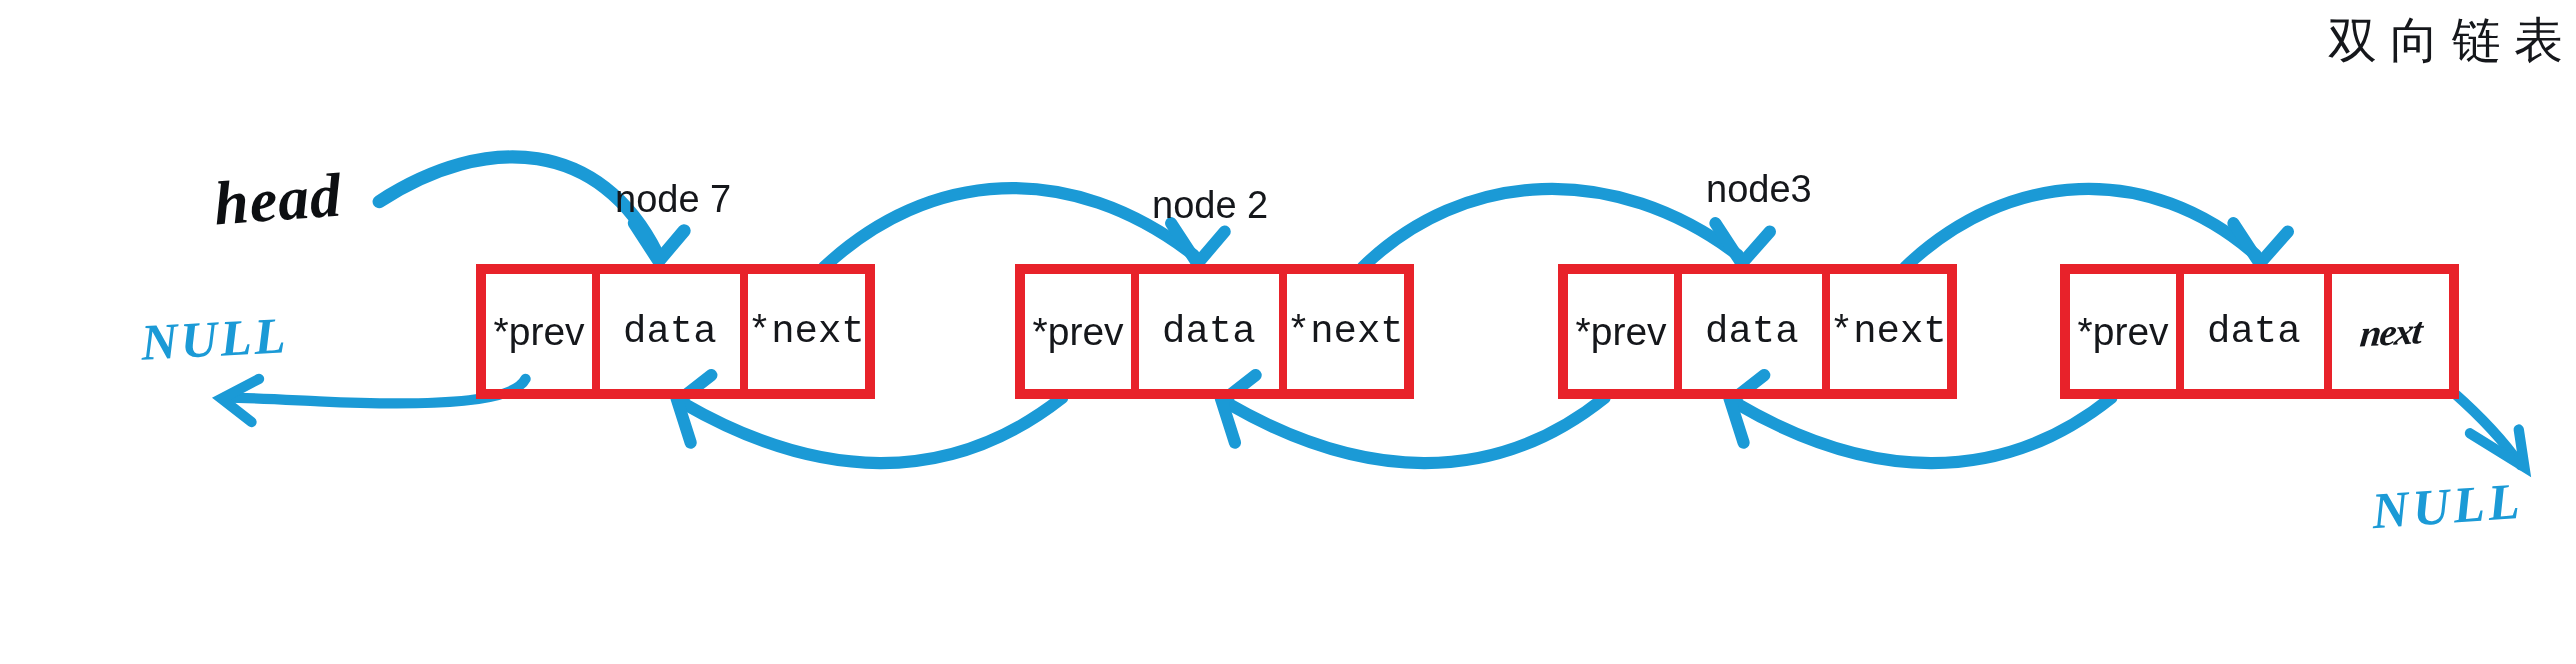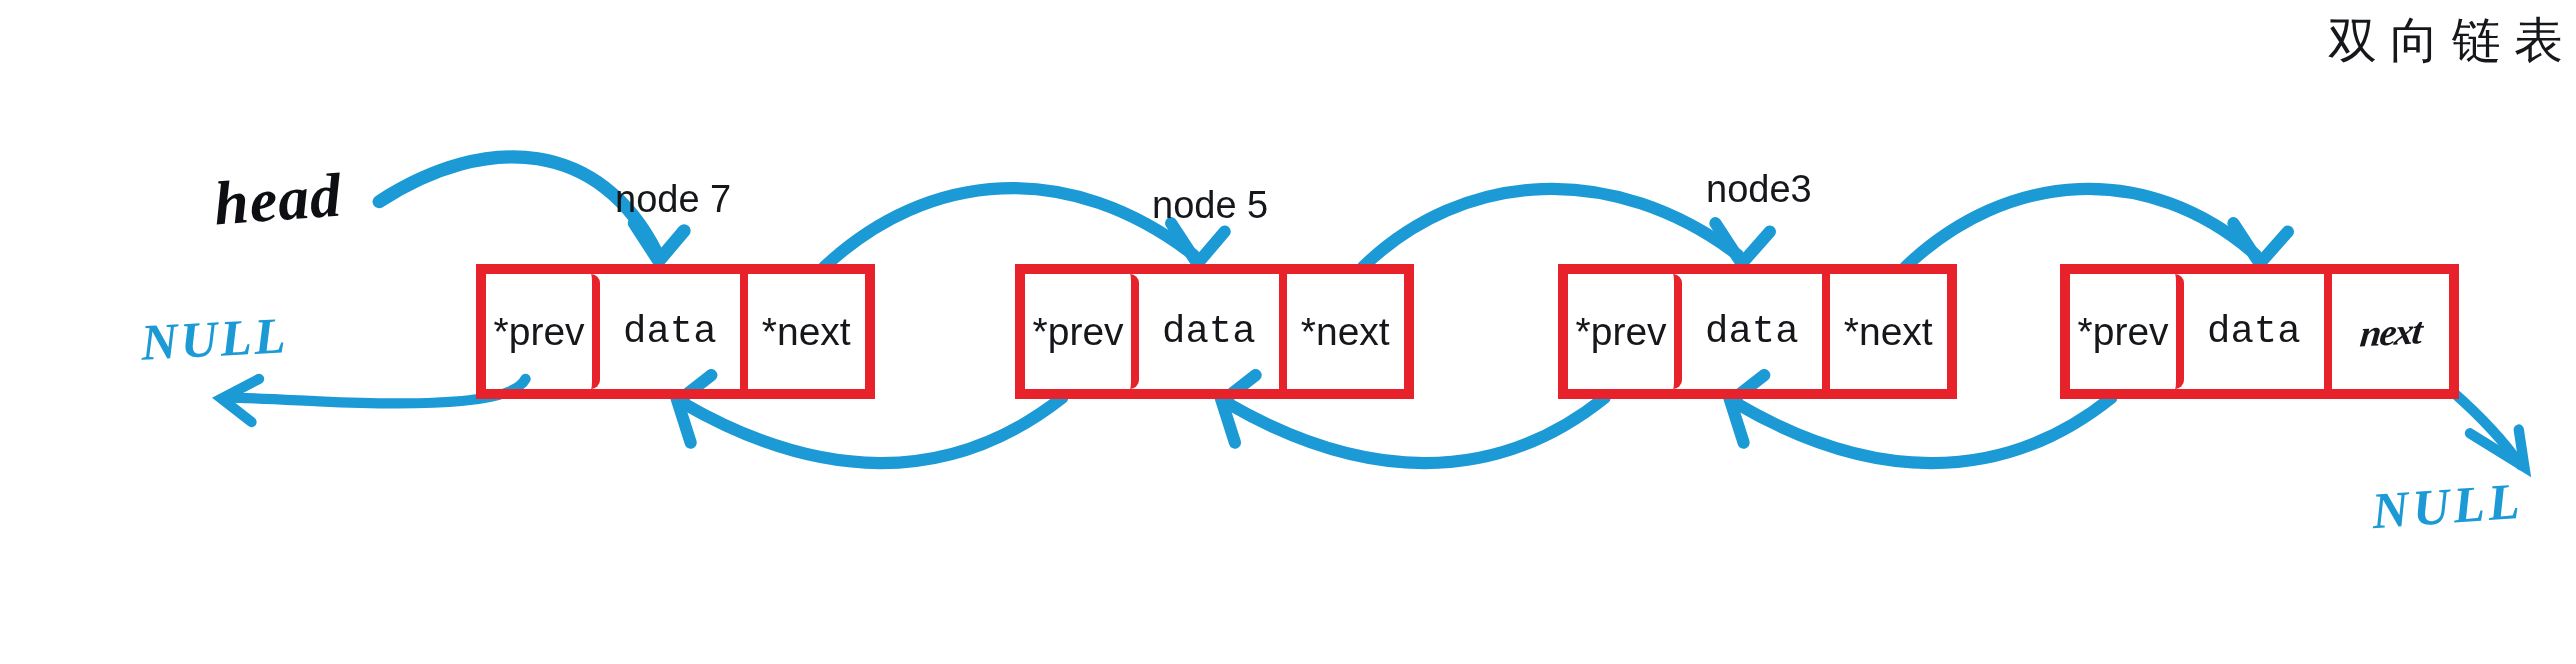"node 5" div.nodelabel { text: 5 -> 2 }
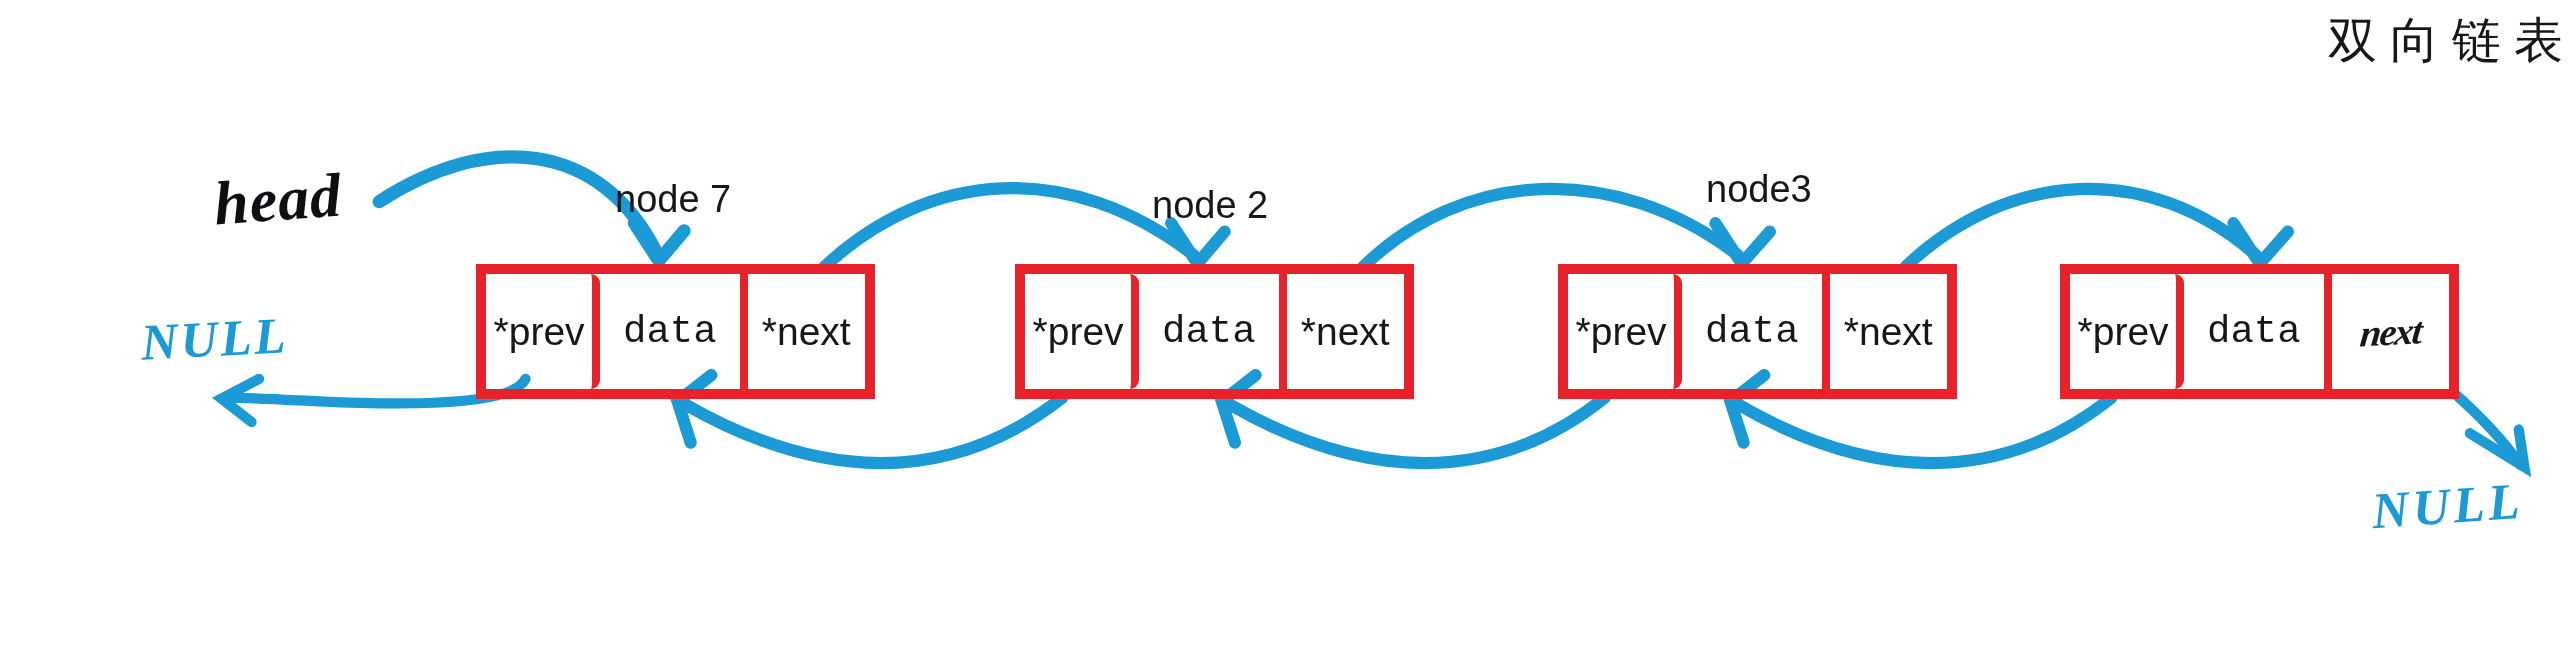"*prev" .cell.prev { border-radius: 9px -> none }
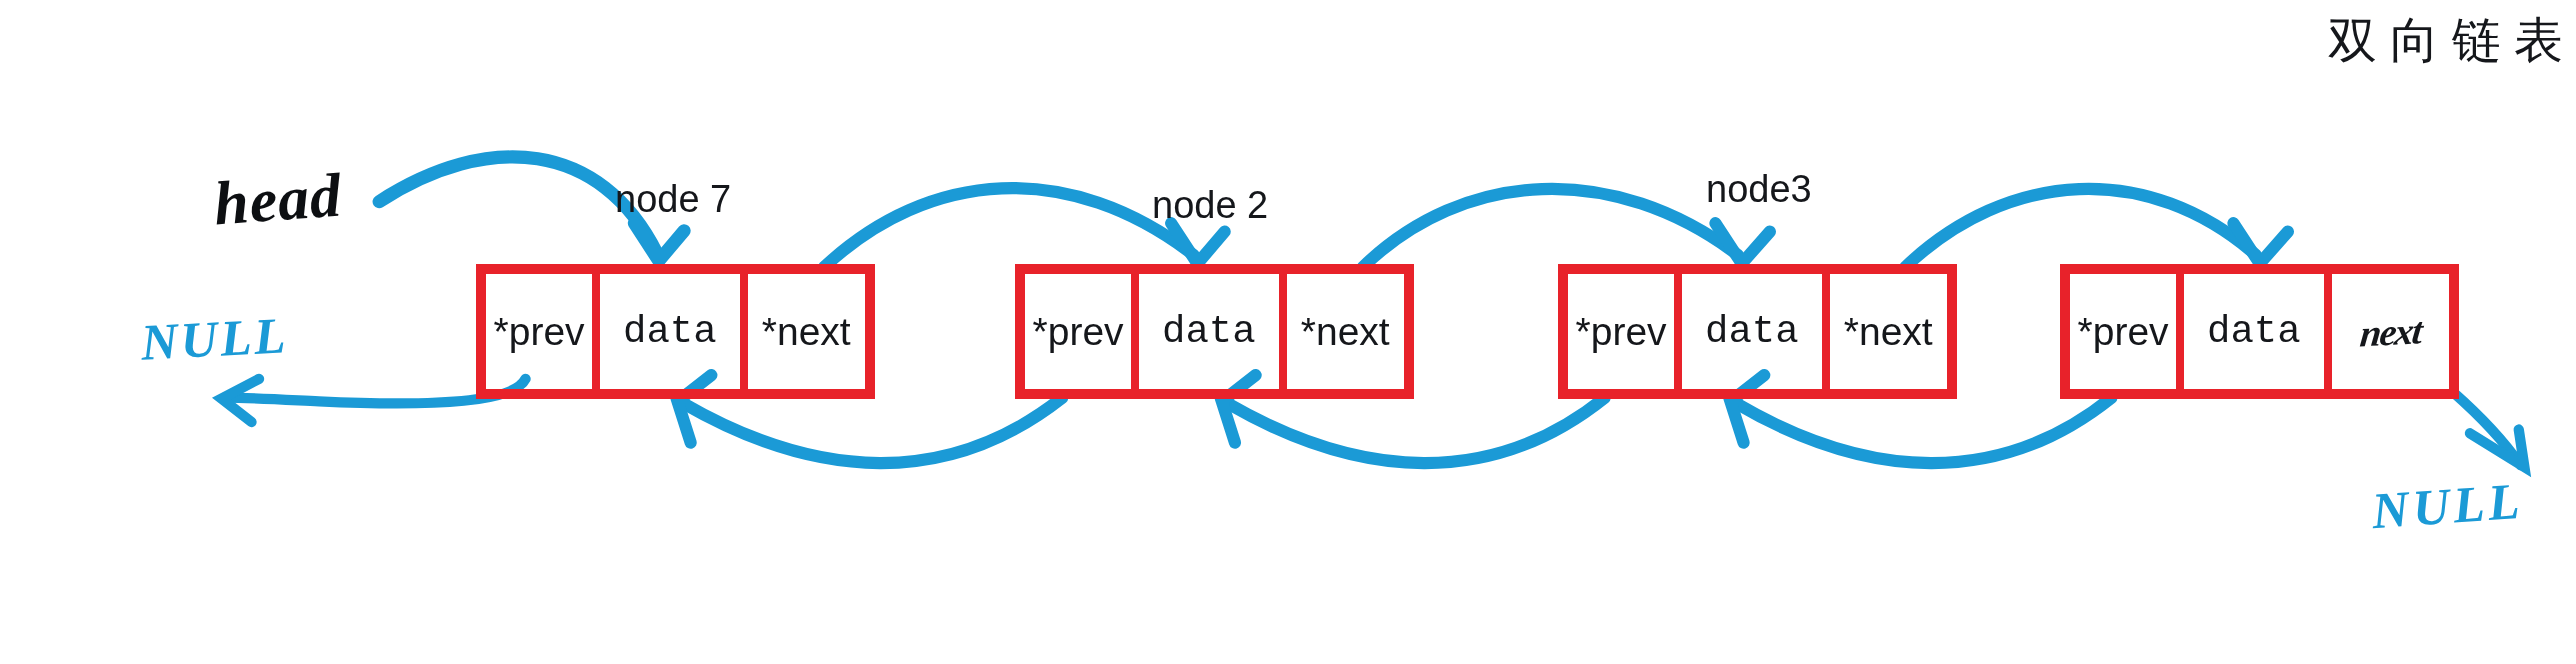"*next" .cell.next { font-family: none -> Liberation Mono, monospace }
